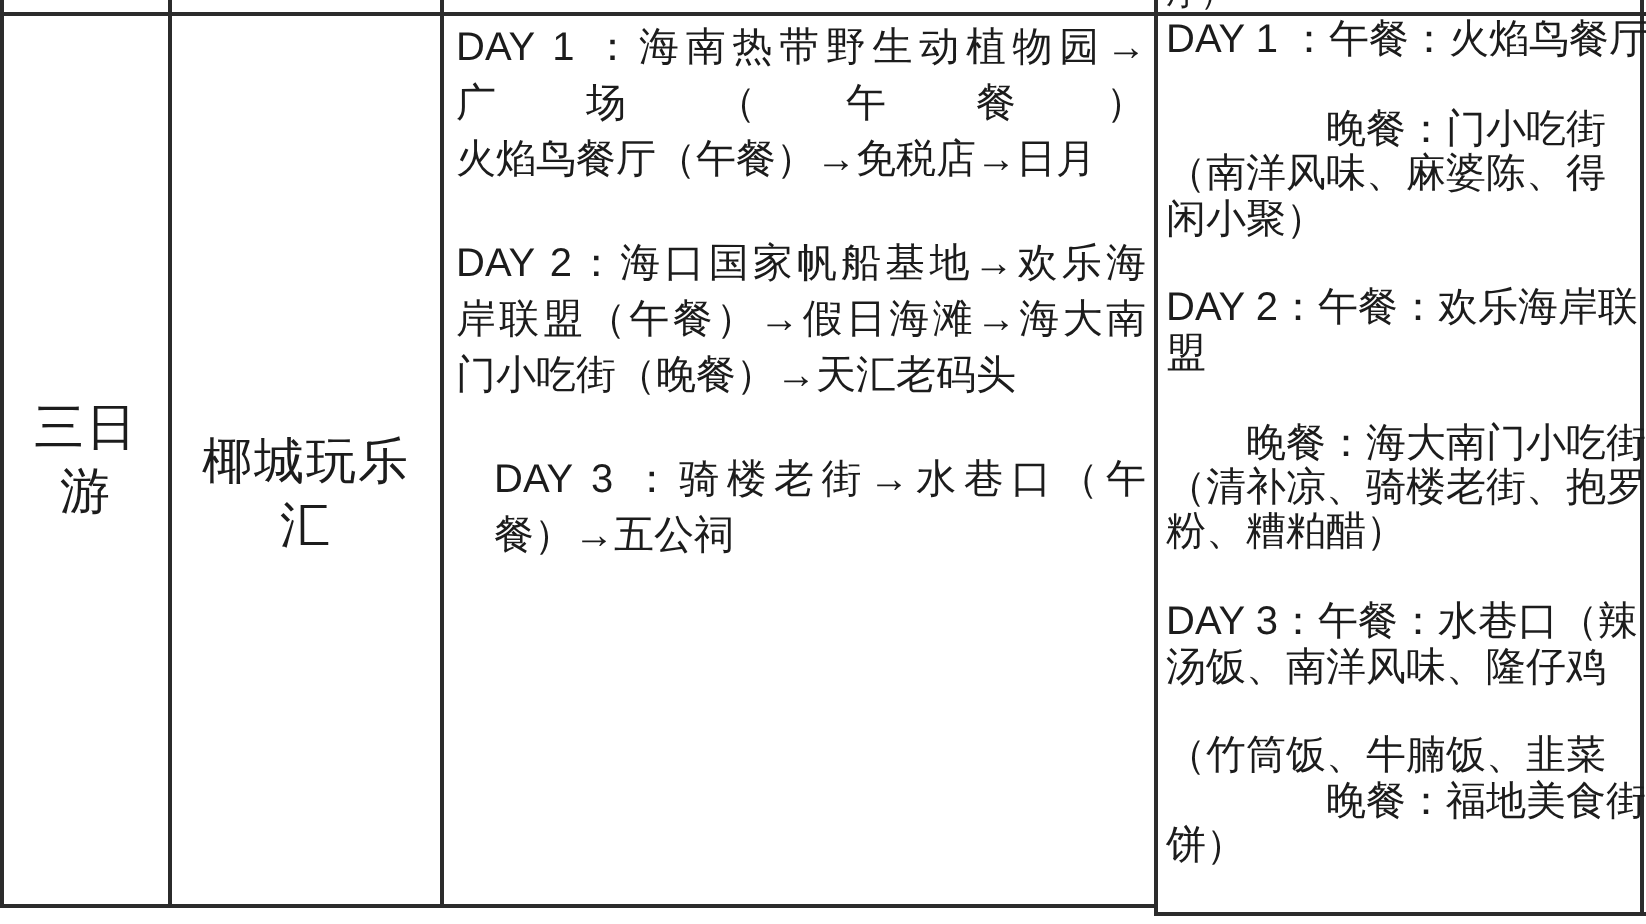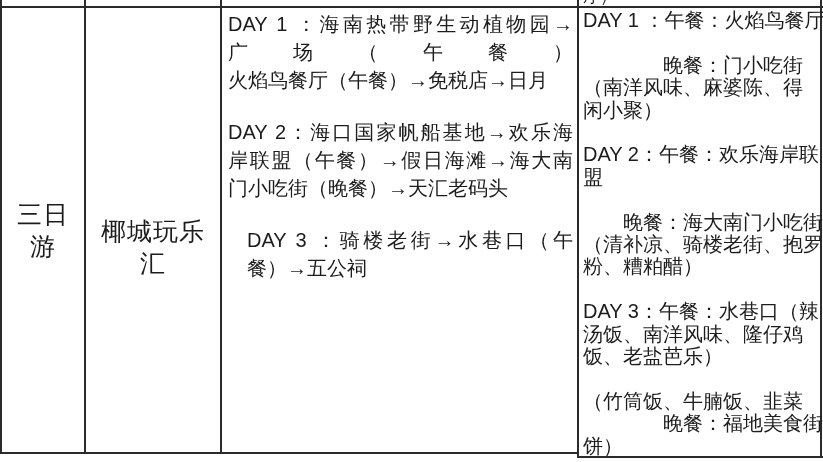"饭、老盐芭乐）" div.line { html: <div>饭、老盐芭乐）</div> -> none }
